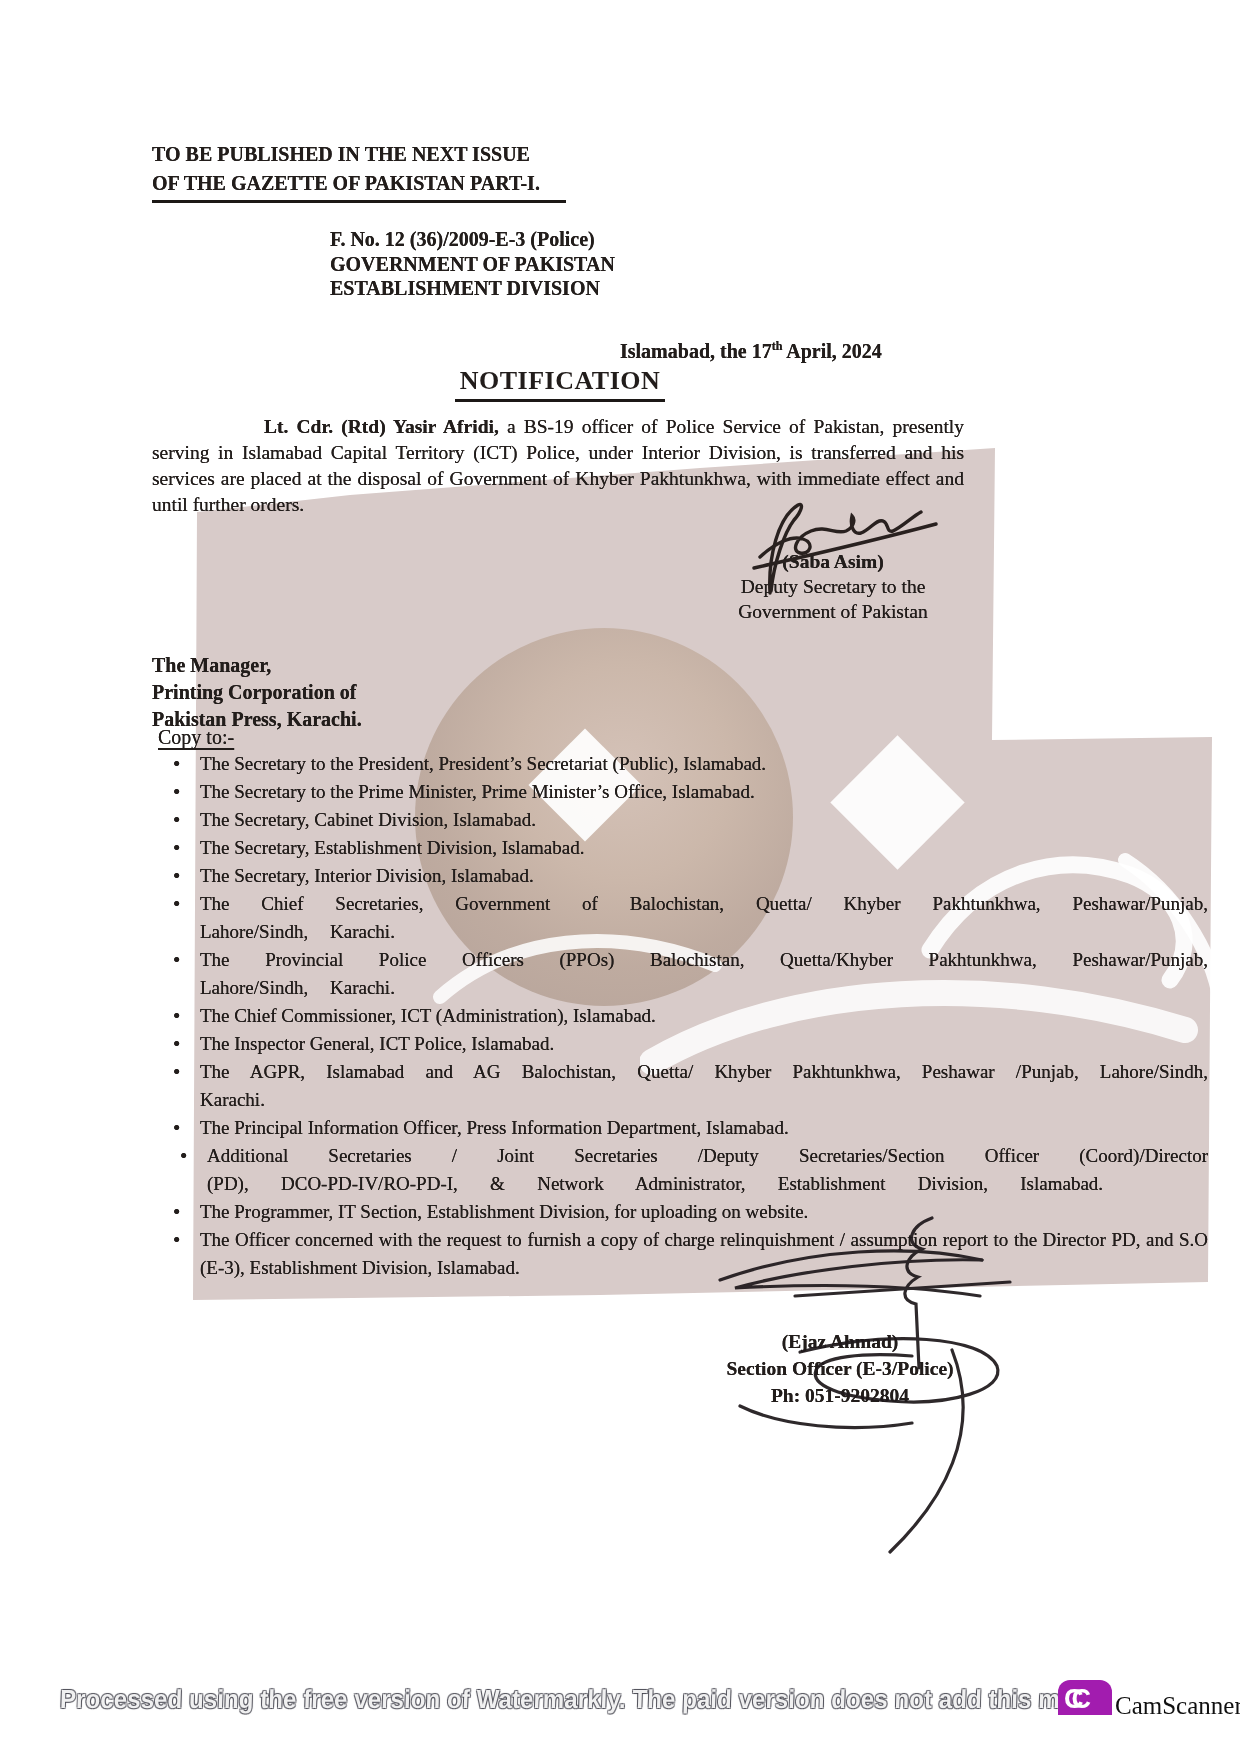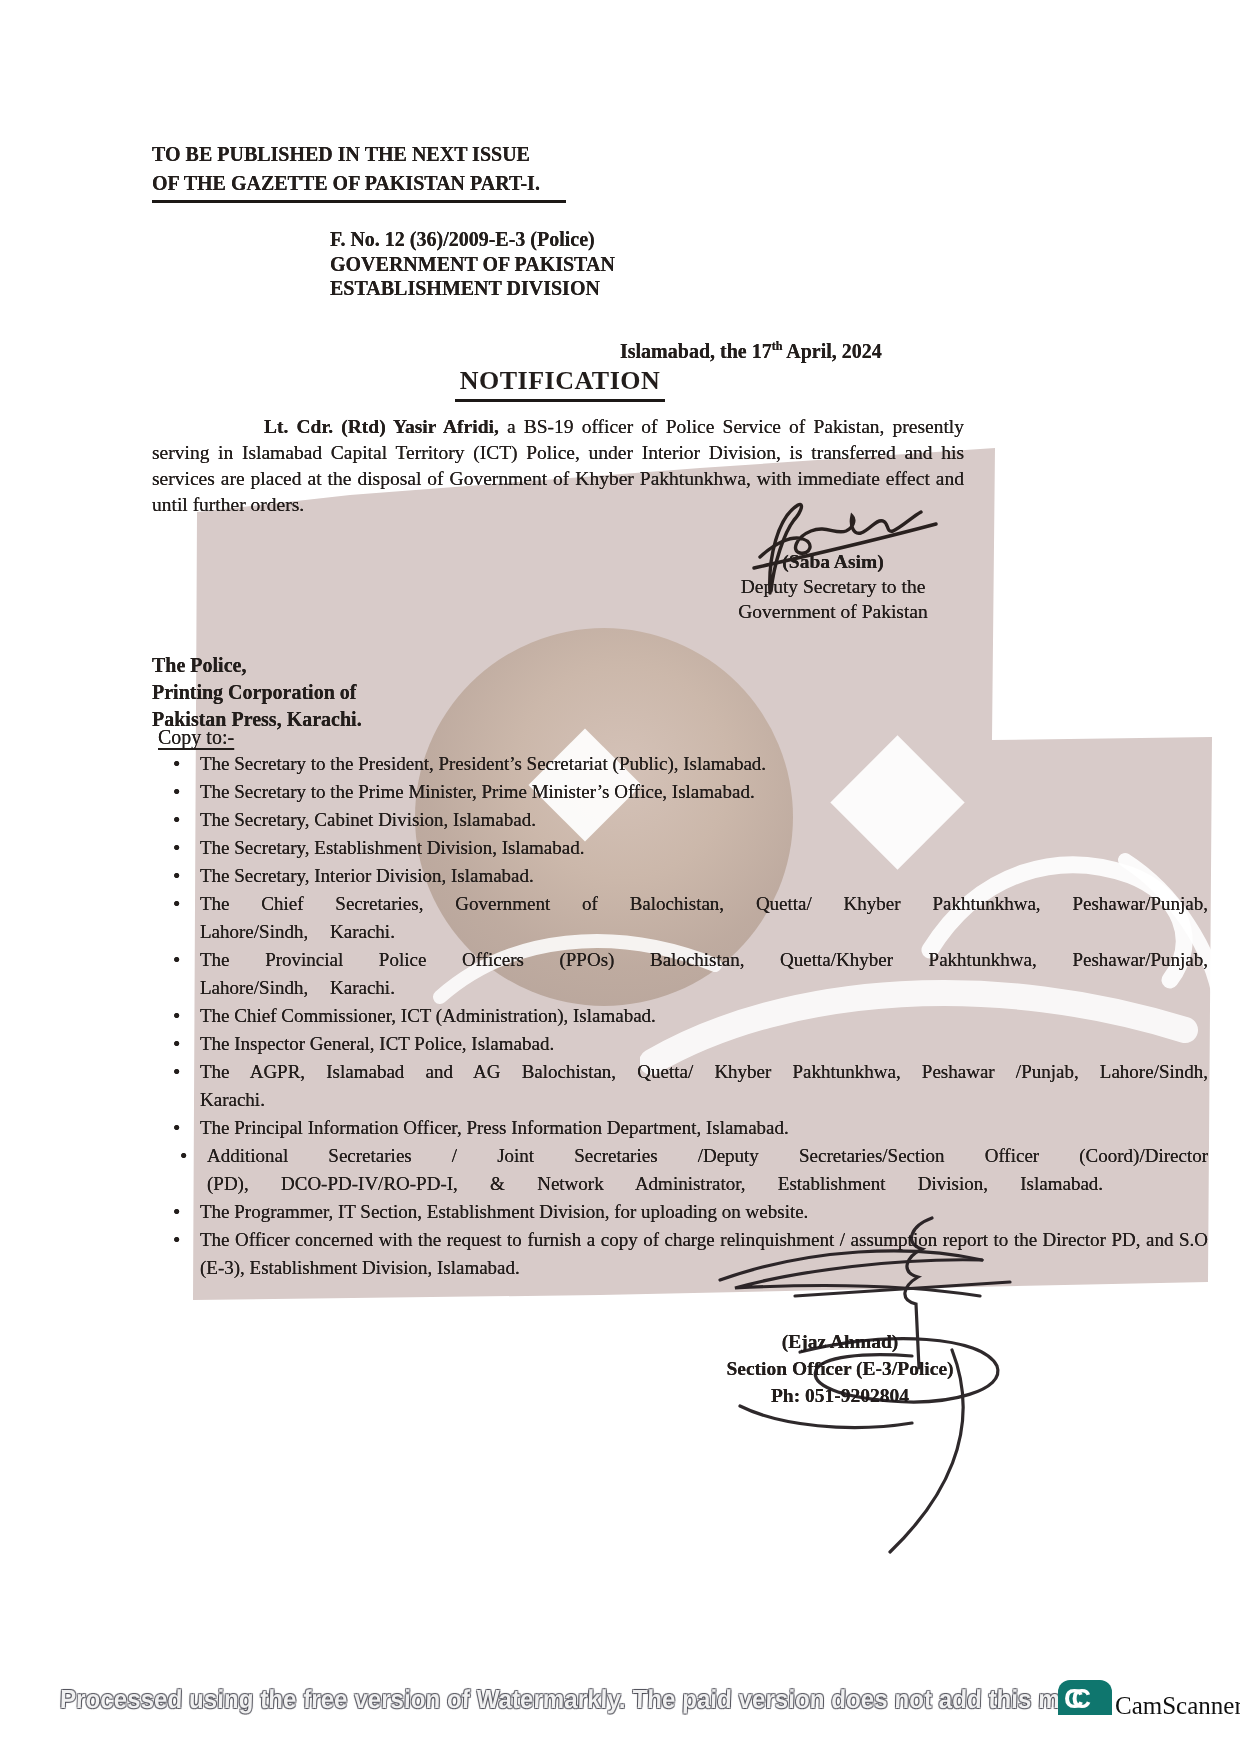"The Police," div { text: Police -> Manager }
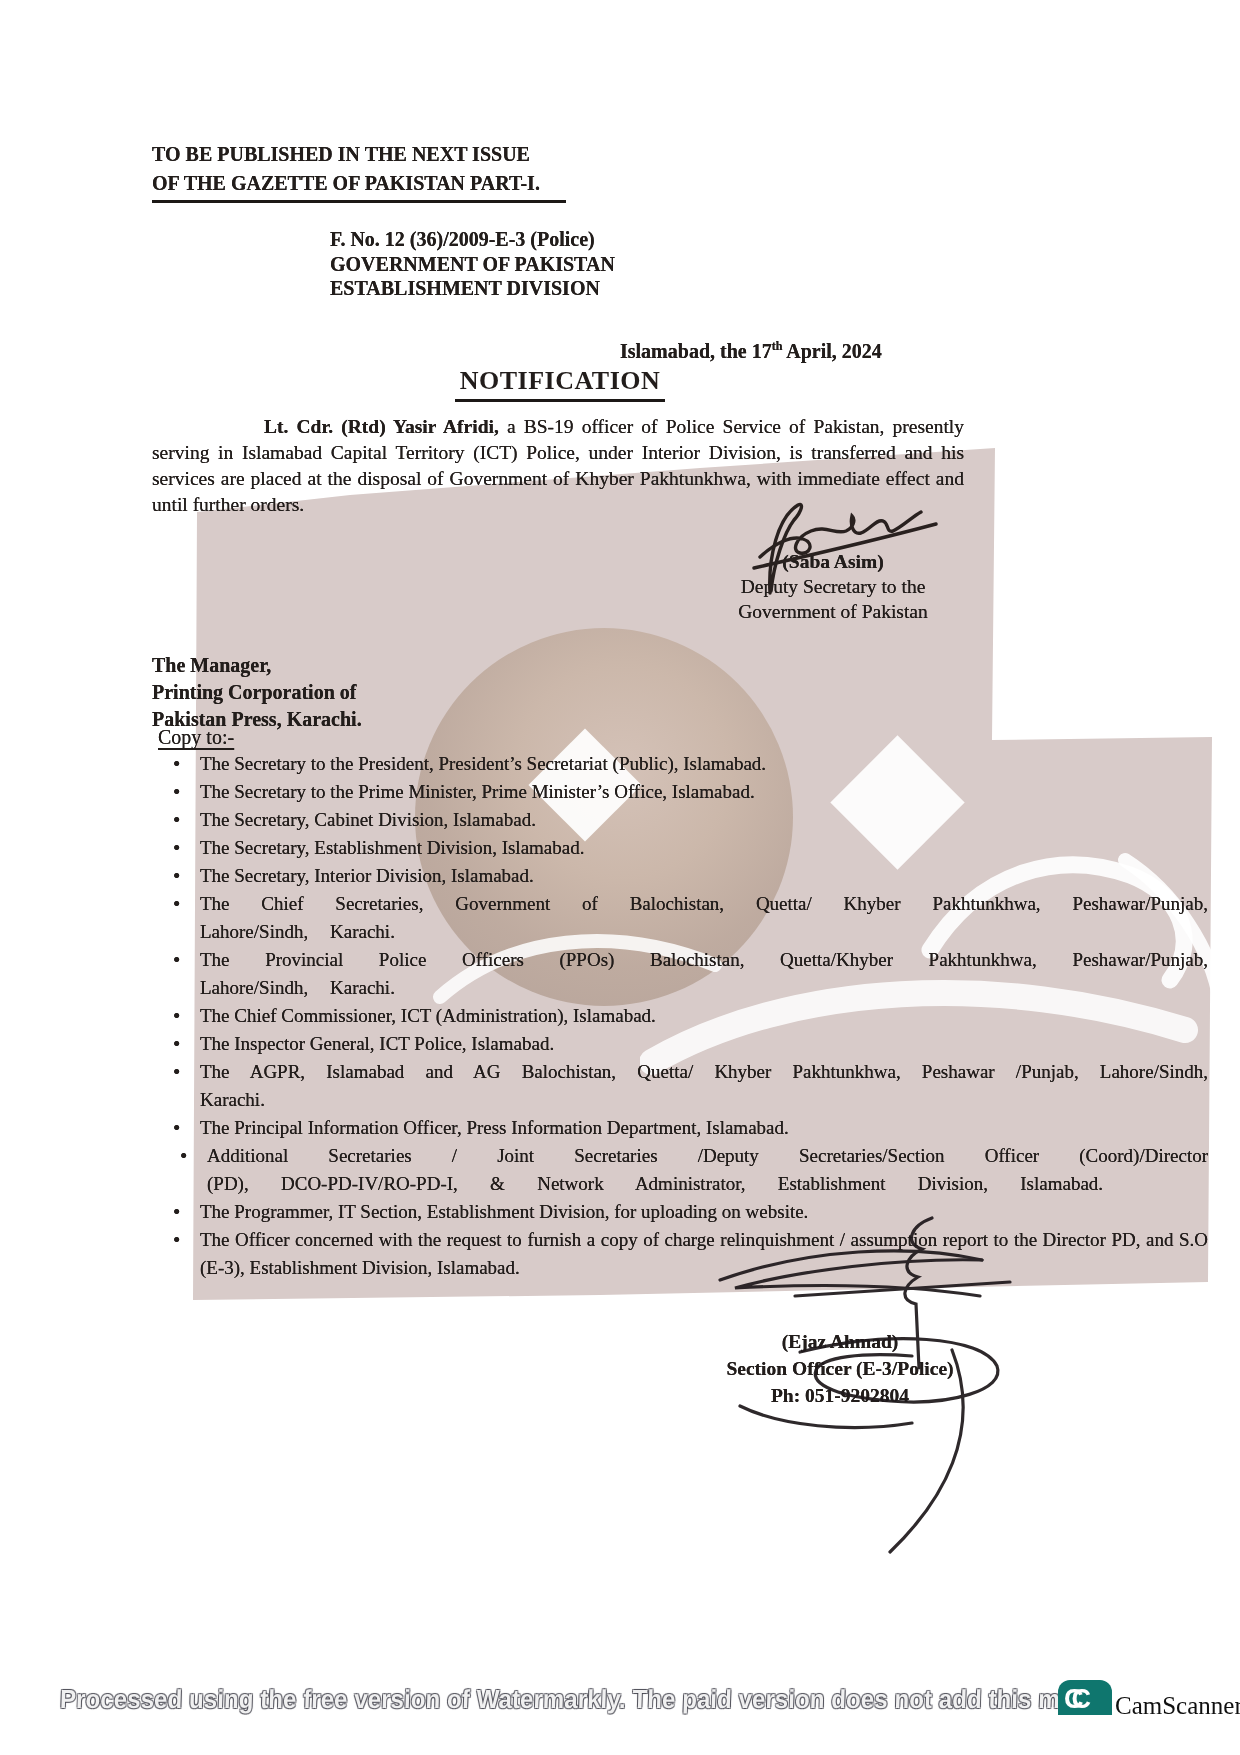"CC" .cs-logo { background: #0f766e -> #a21caf }
